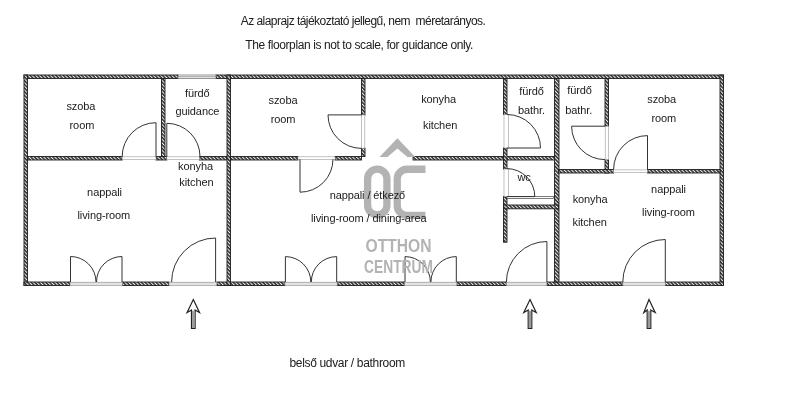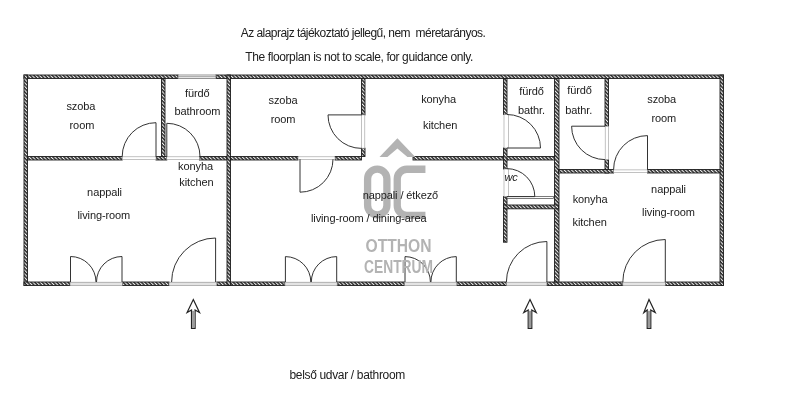"Az alaprajz tájékoztató jellegű, nem" .top { margin-top: 12px -> none }
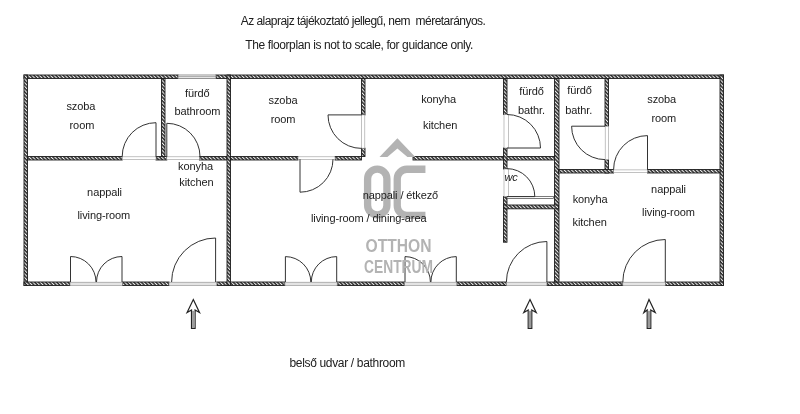"bathroom" div.lbl { text: bathroom -> guidance }
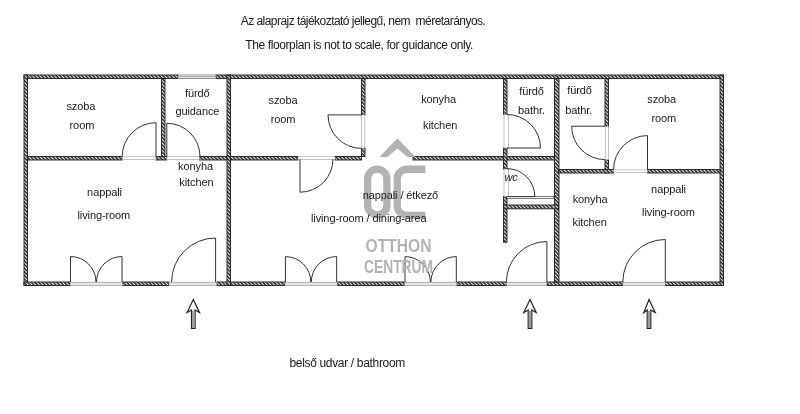"wc" div.lbl { font-style: italic -> none; left: 511px -> 524px }
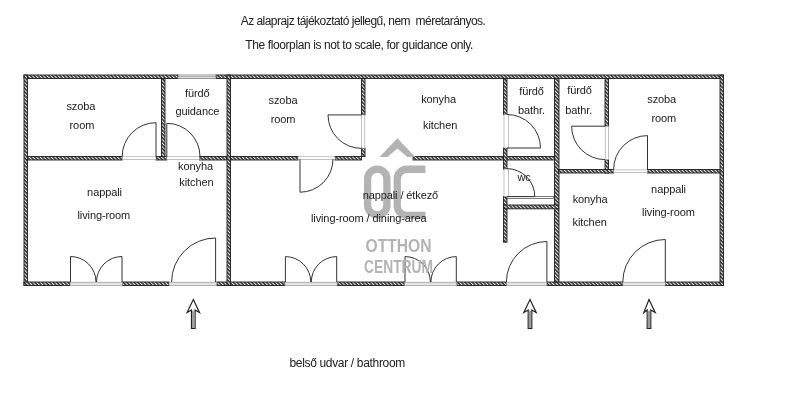"nappali / étkező" div.lbl { margin-left: 33px -> none }
